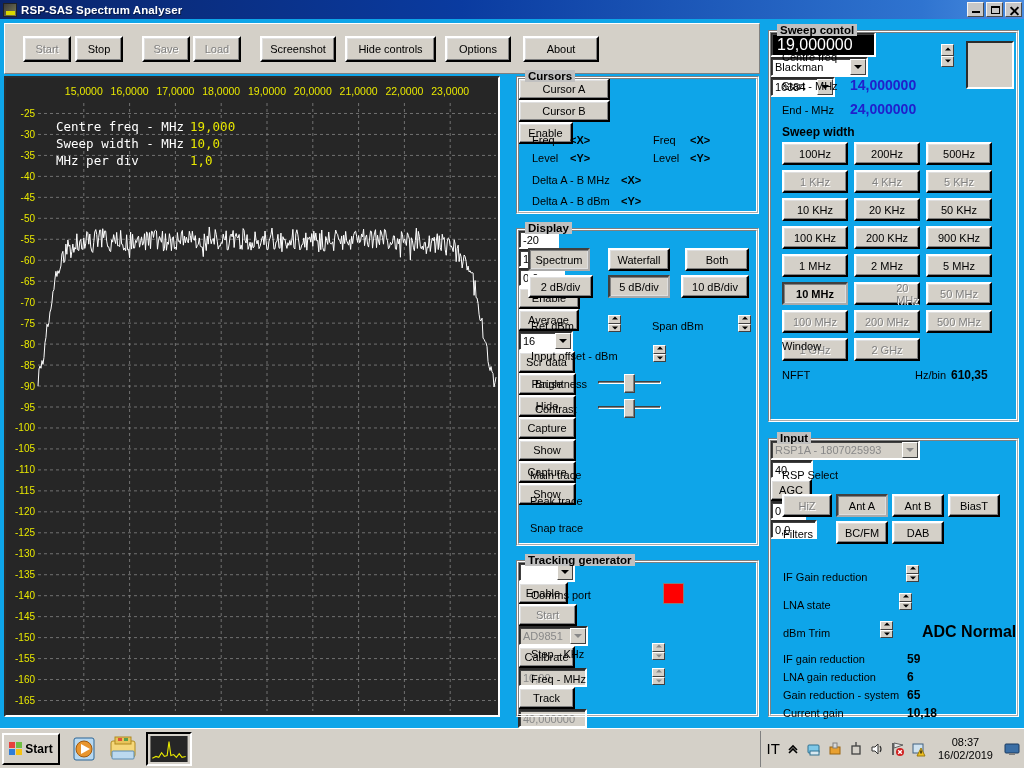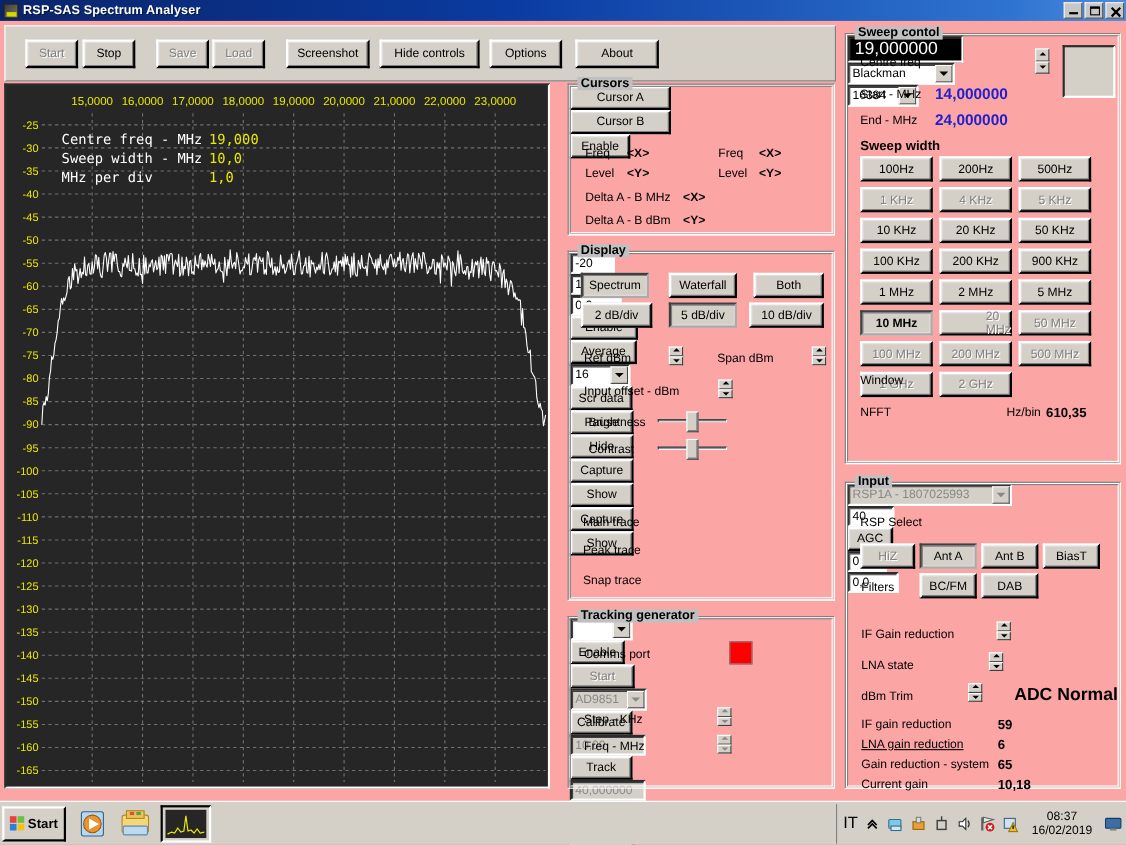"RSP-SAS Spectrum Analyser" #app { background: #fca5a5 -> #0ea5e9 }
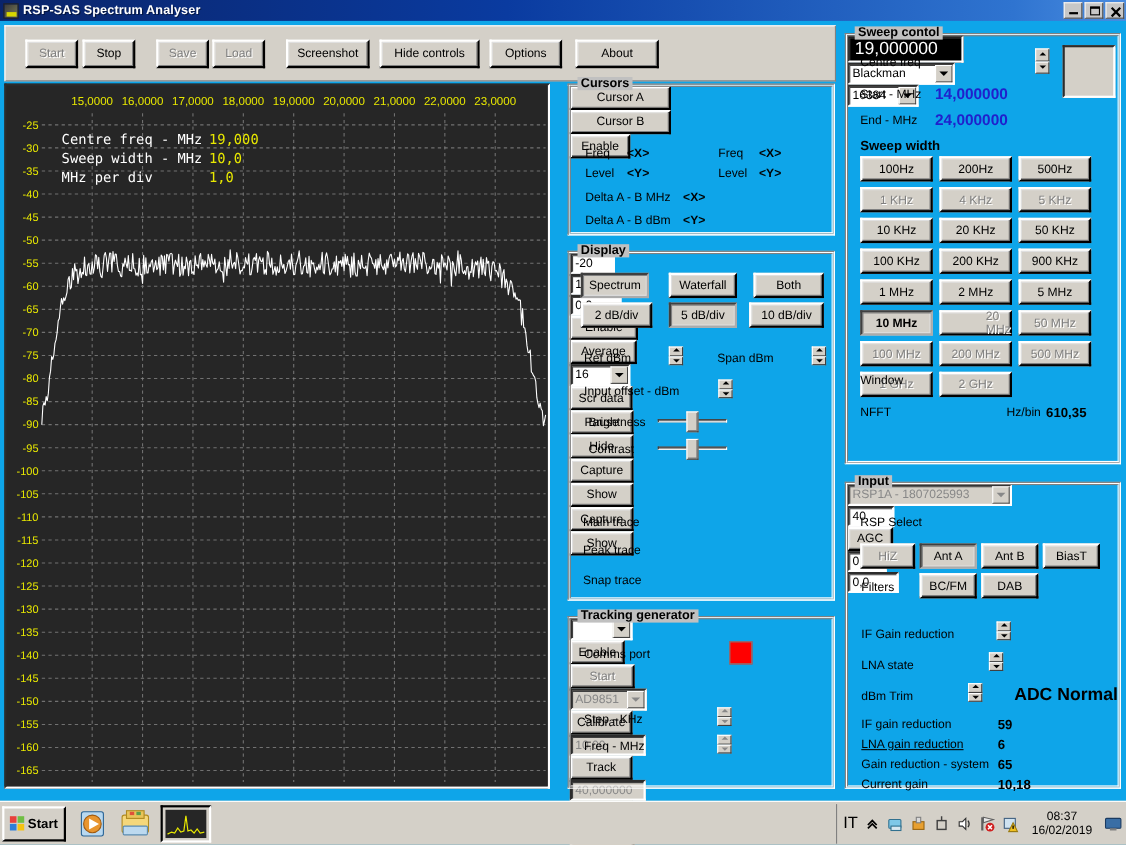"LNA gain reduction" div.lbl { text-decoration: underline -> none }
